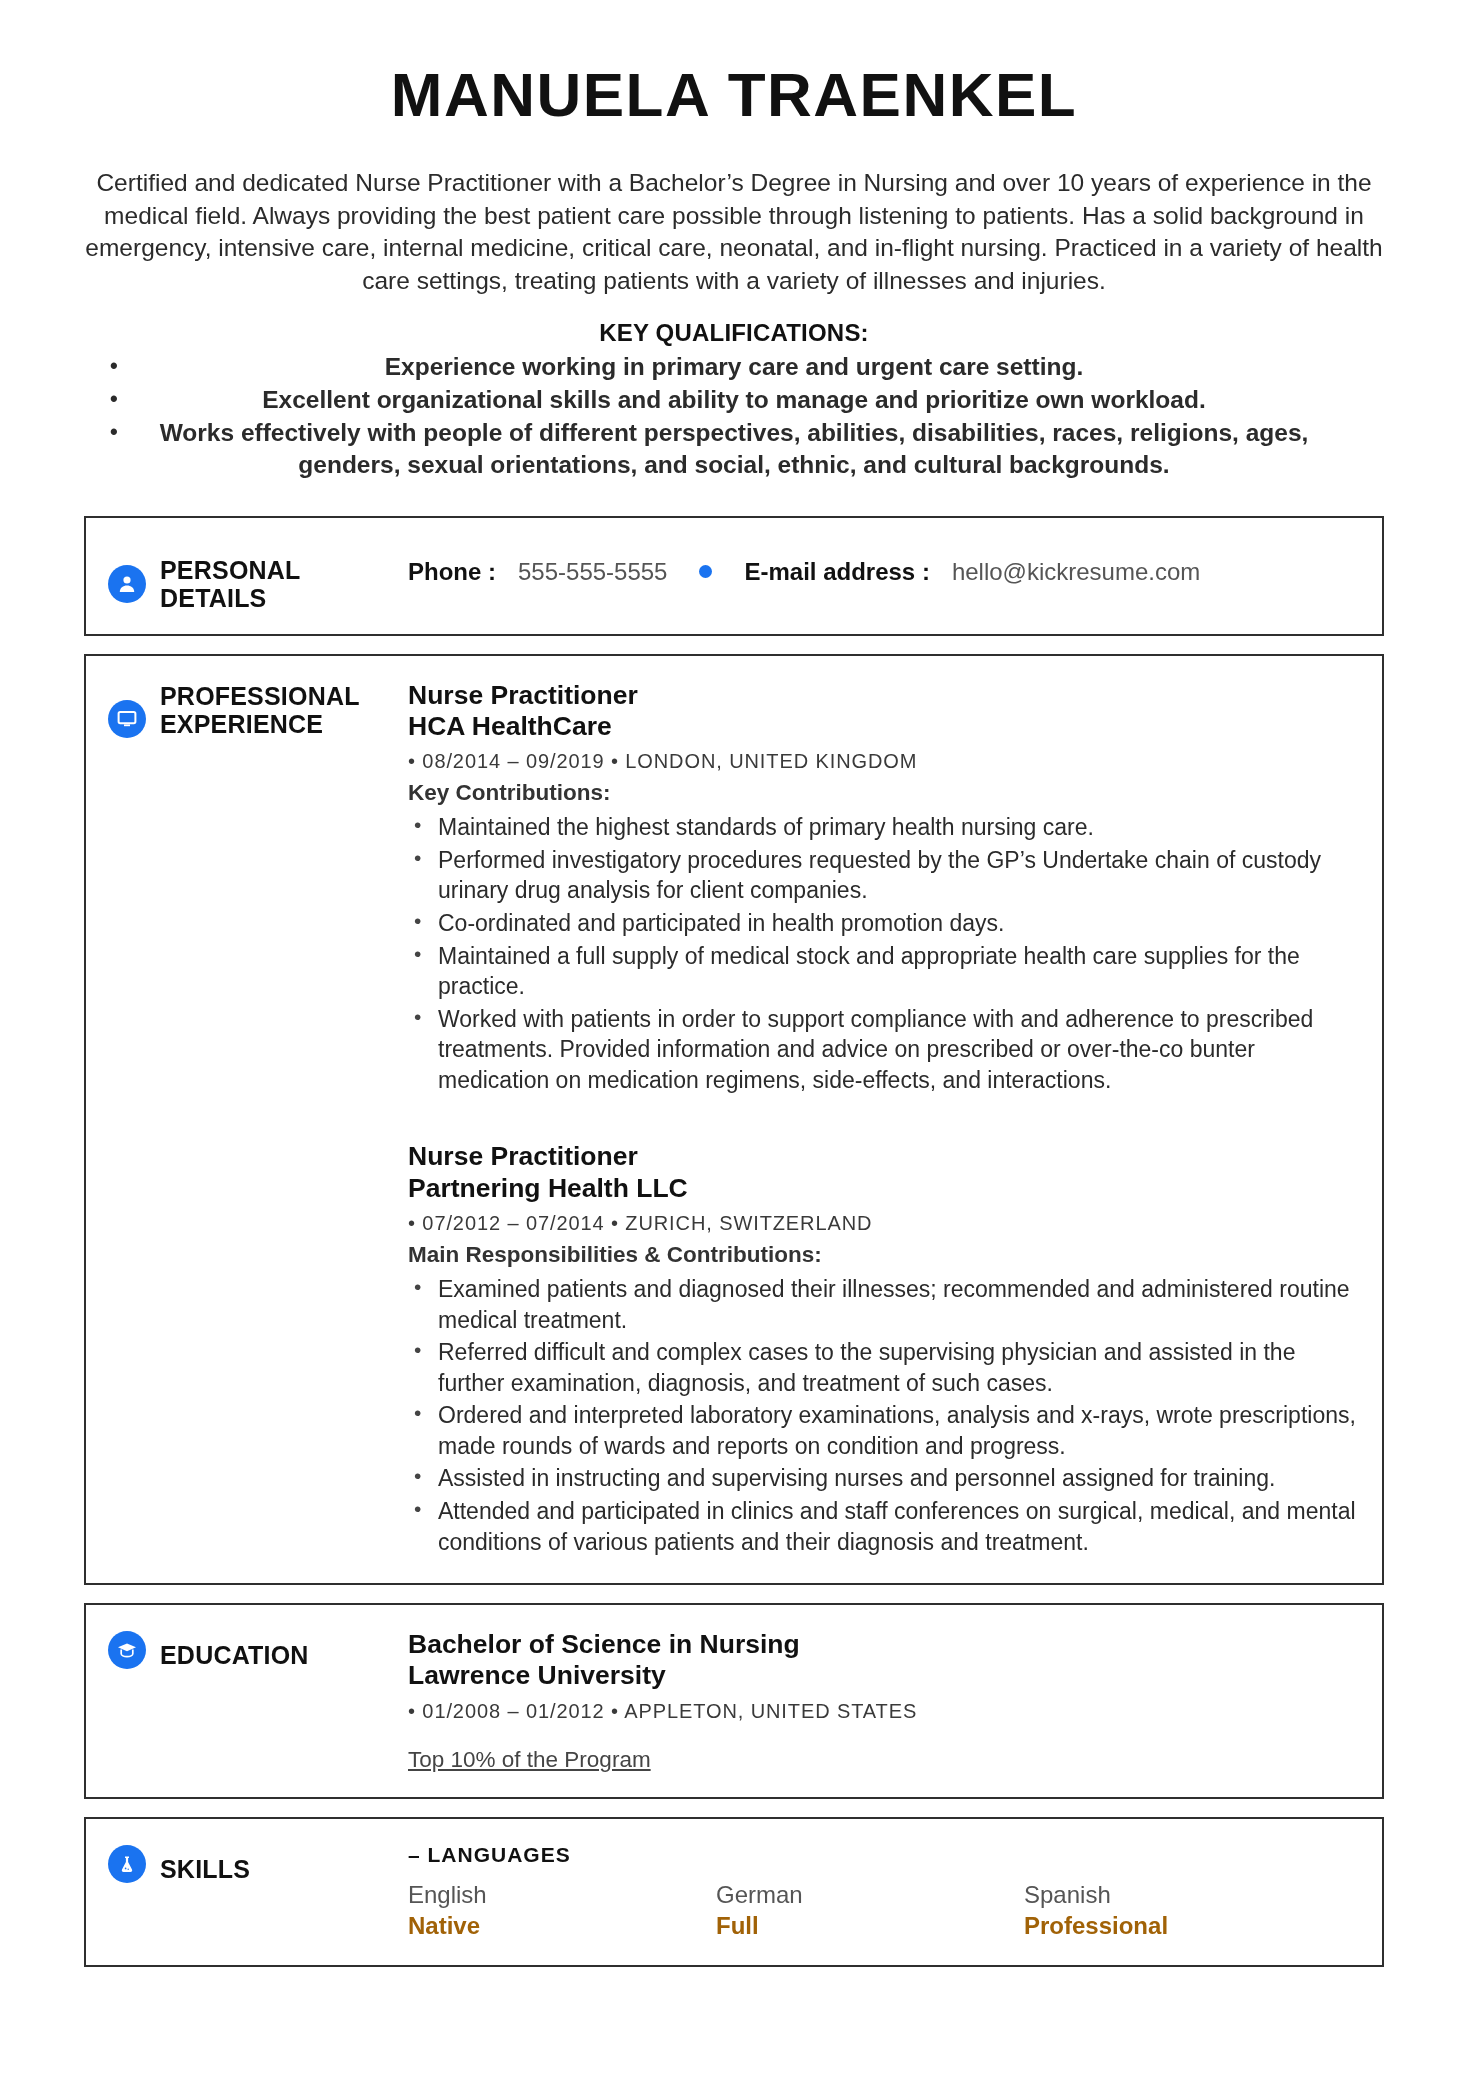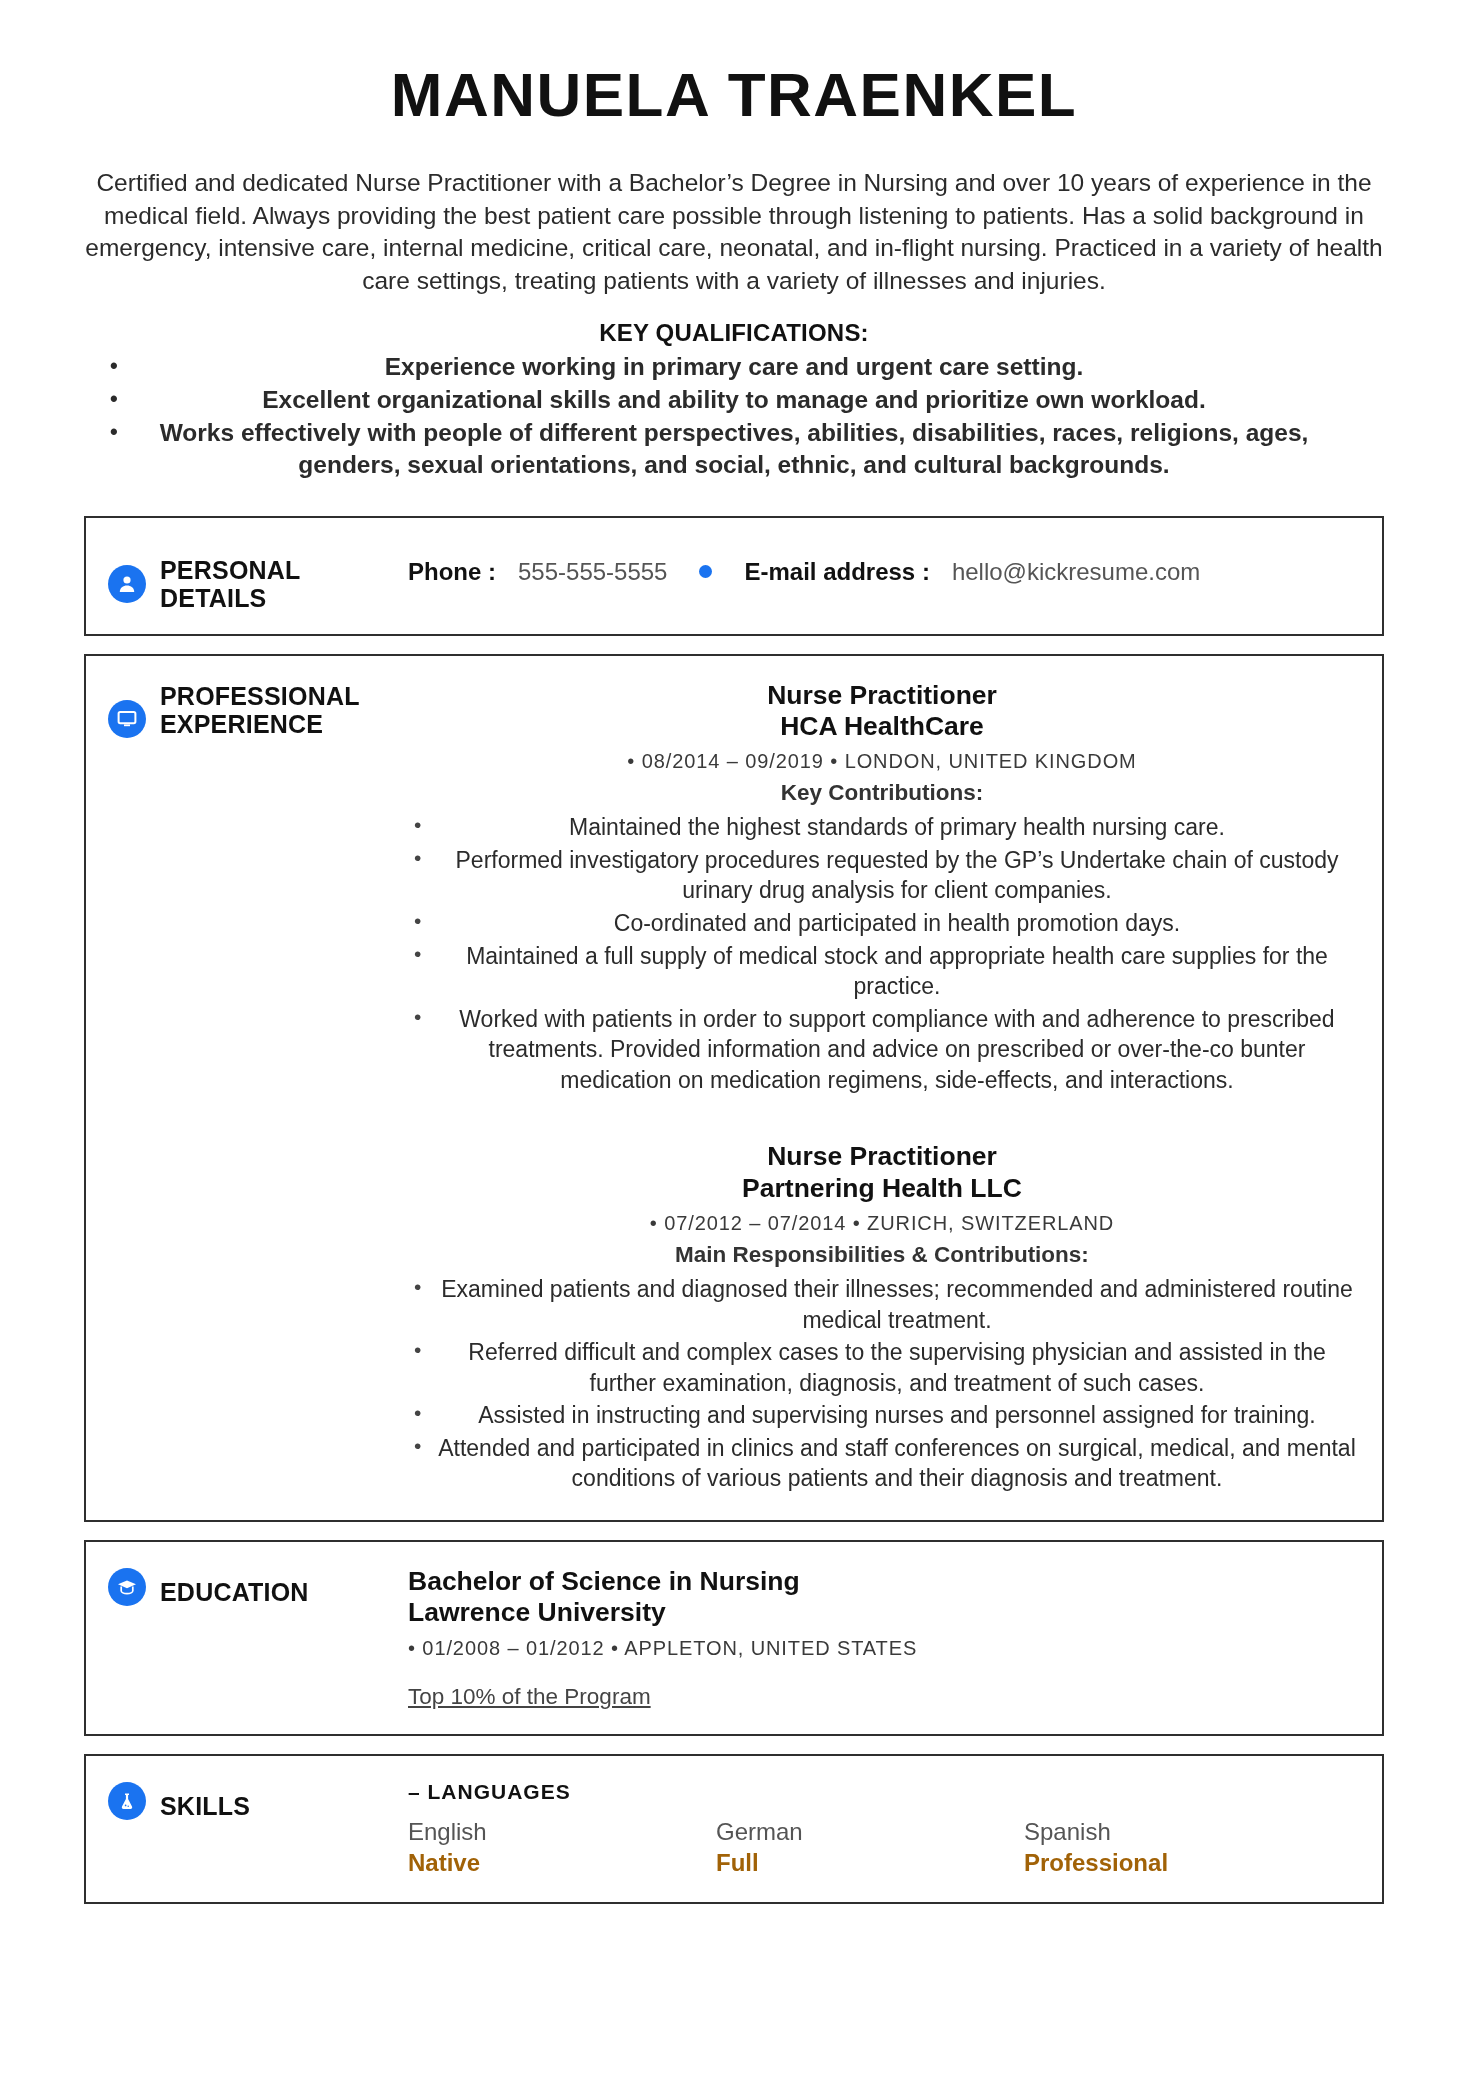"Nurse Practitioner" .entry { text-align: center -> none }
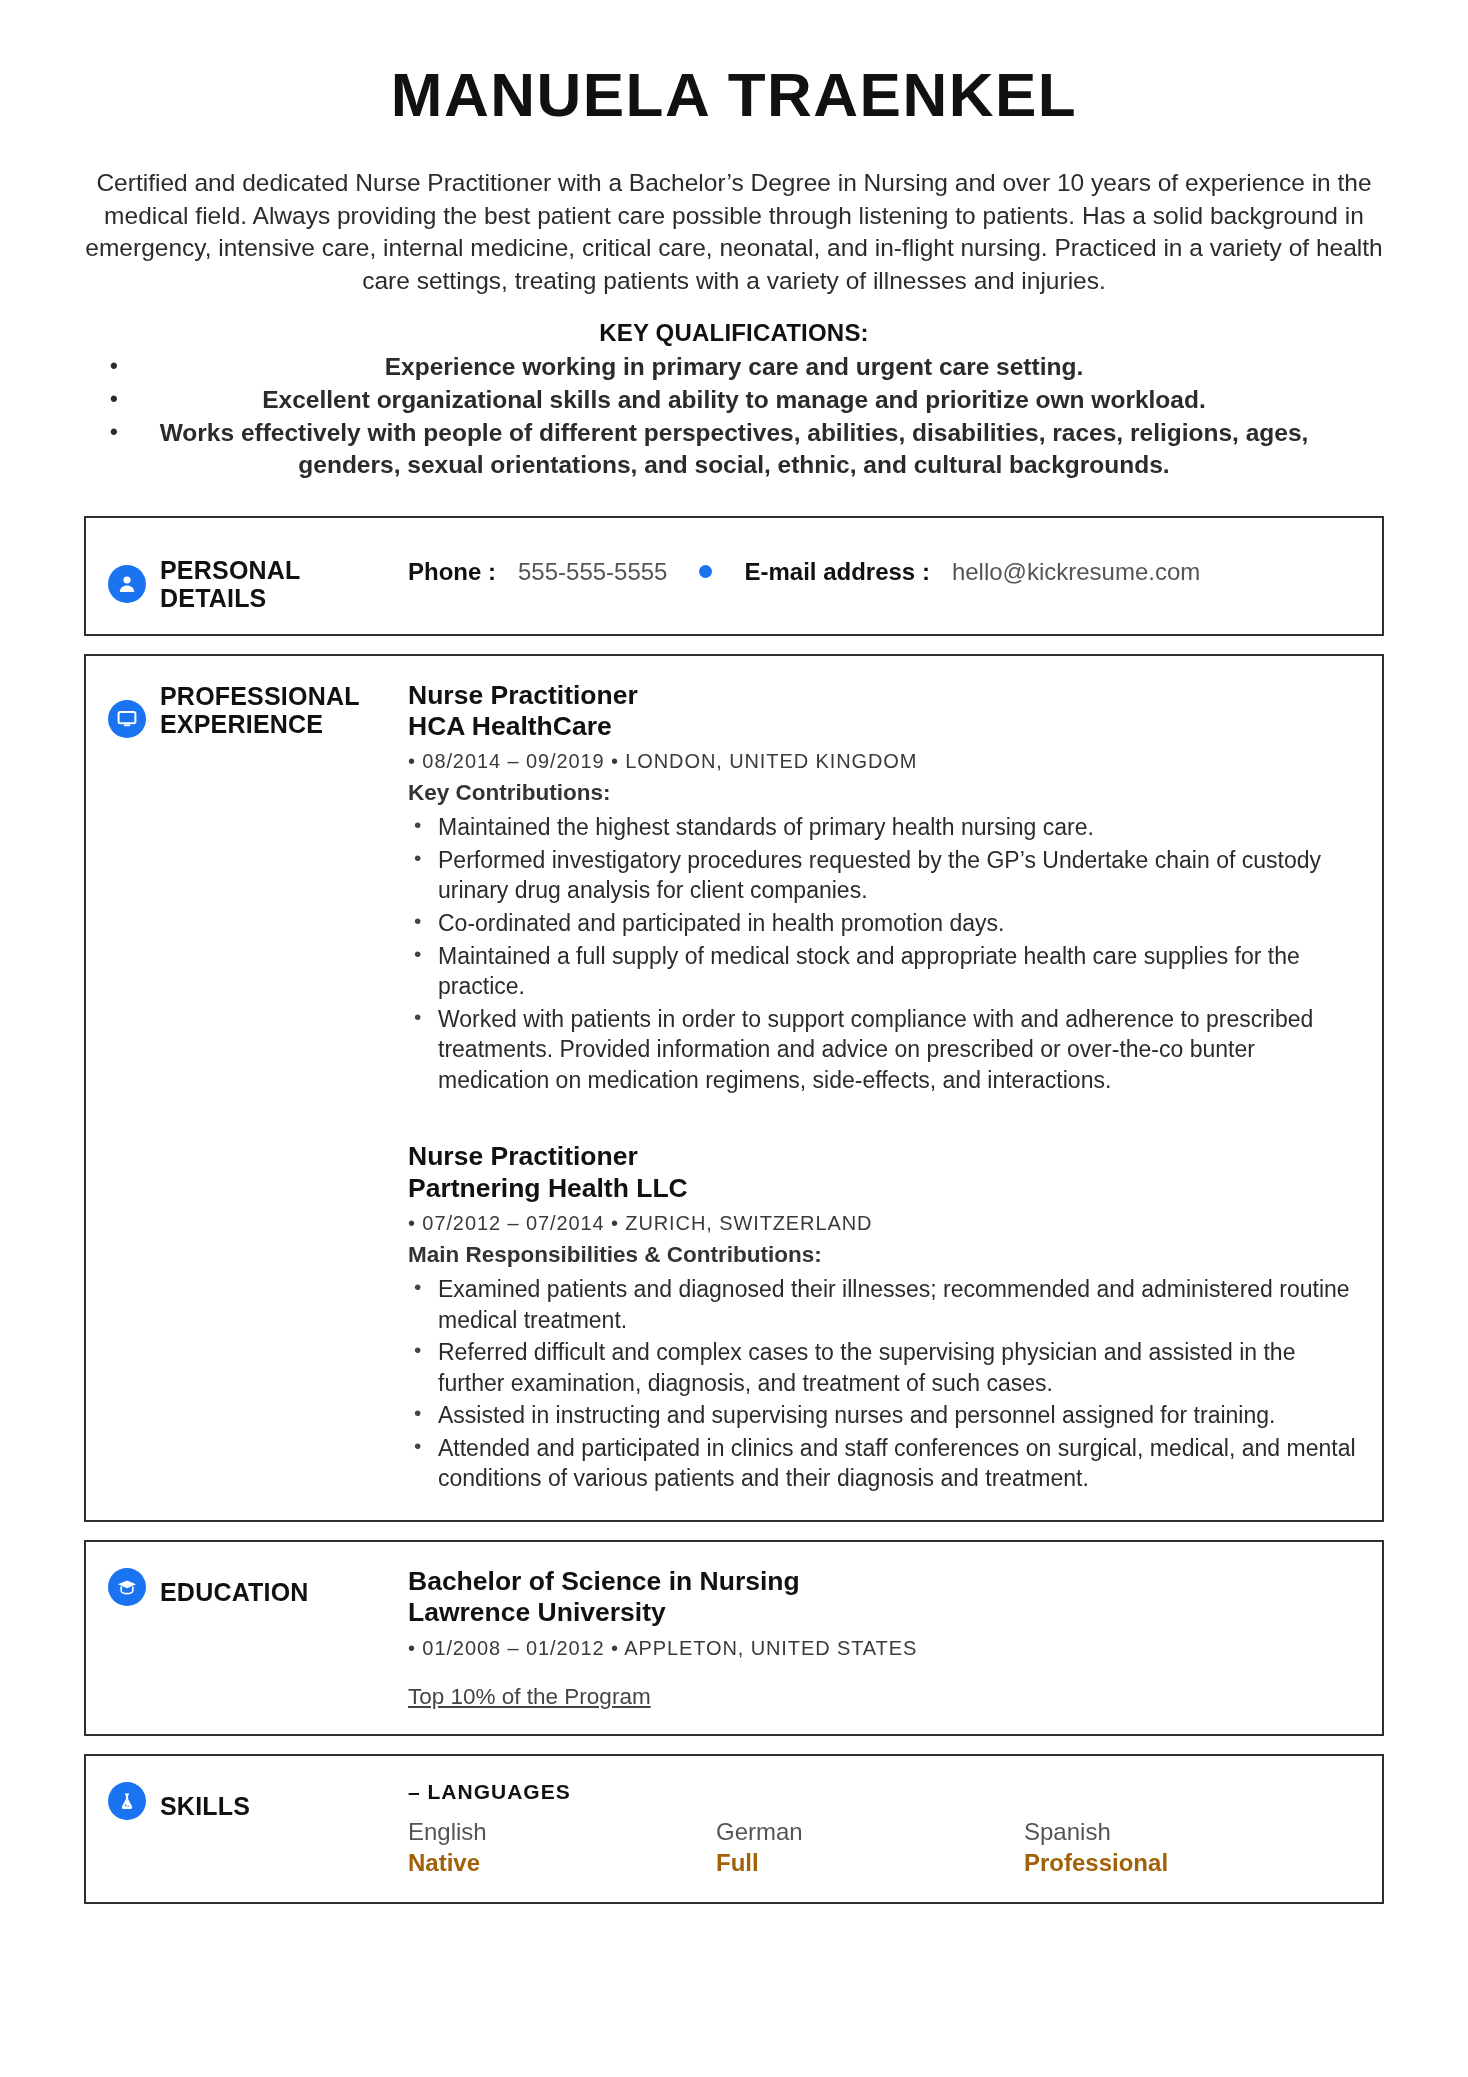"Ordered and interpreted laboratory" li { html: none -> <li>Ordered and interpreted laboratory examinations, analysis and x-rays, wrote prescriptions, made rounds of wards and reports on condition and progress.</li> }
